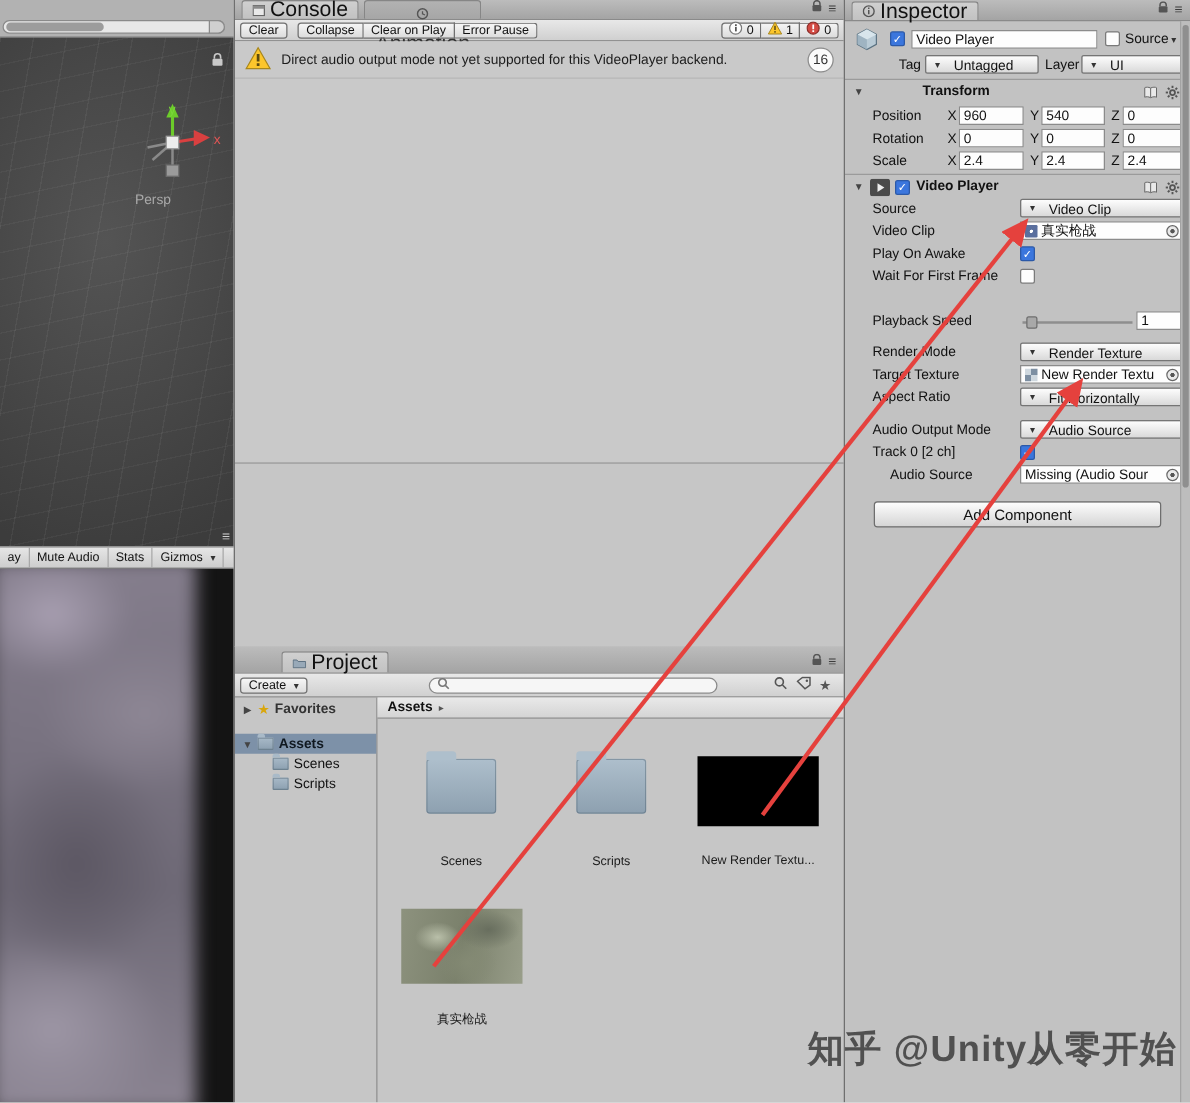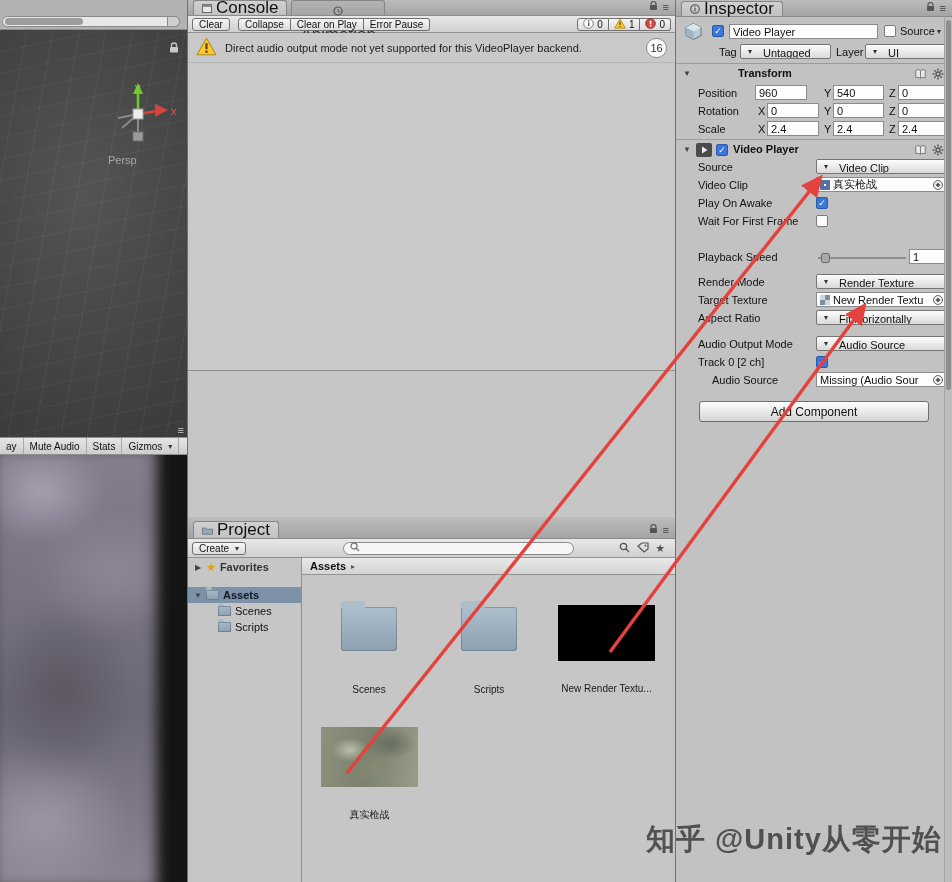"960" div.txtfield { left: 79px -> 91px }
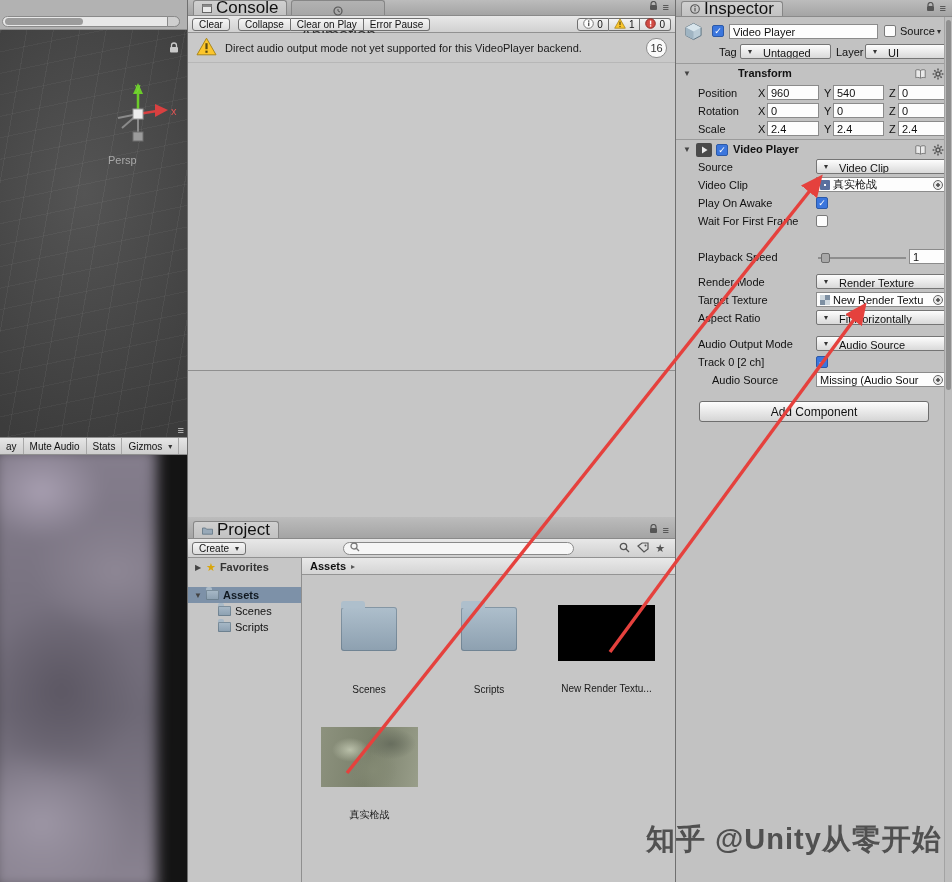"Project" div.tab { margin-left: none -> 32px }
